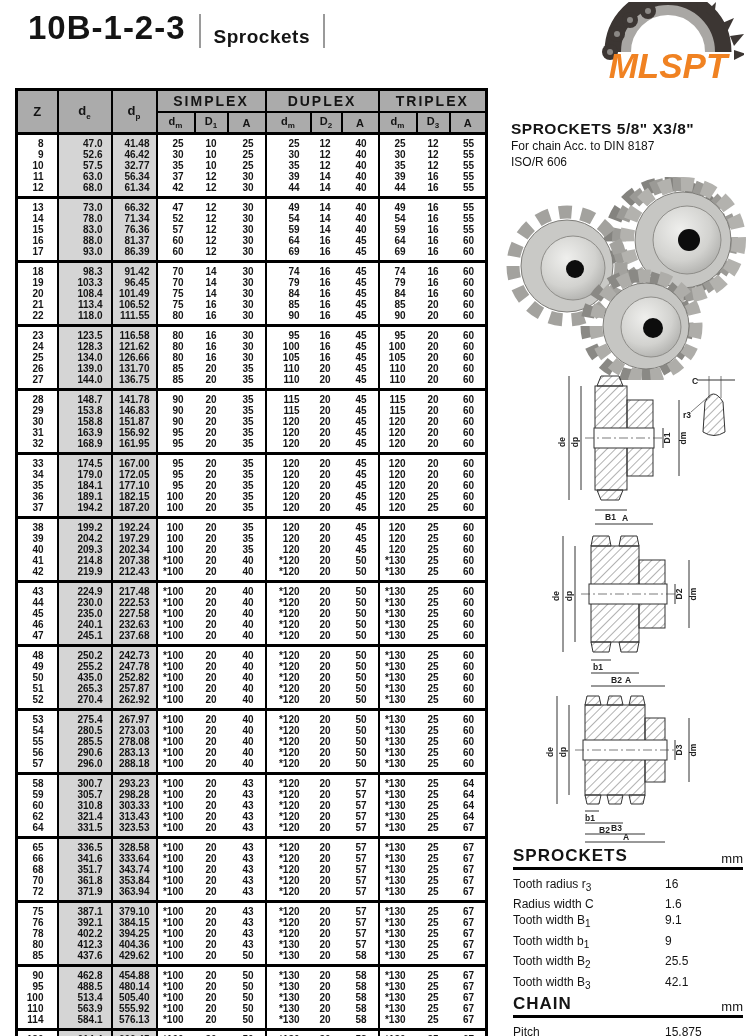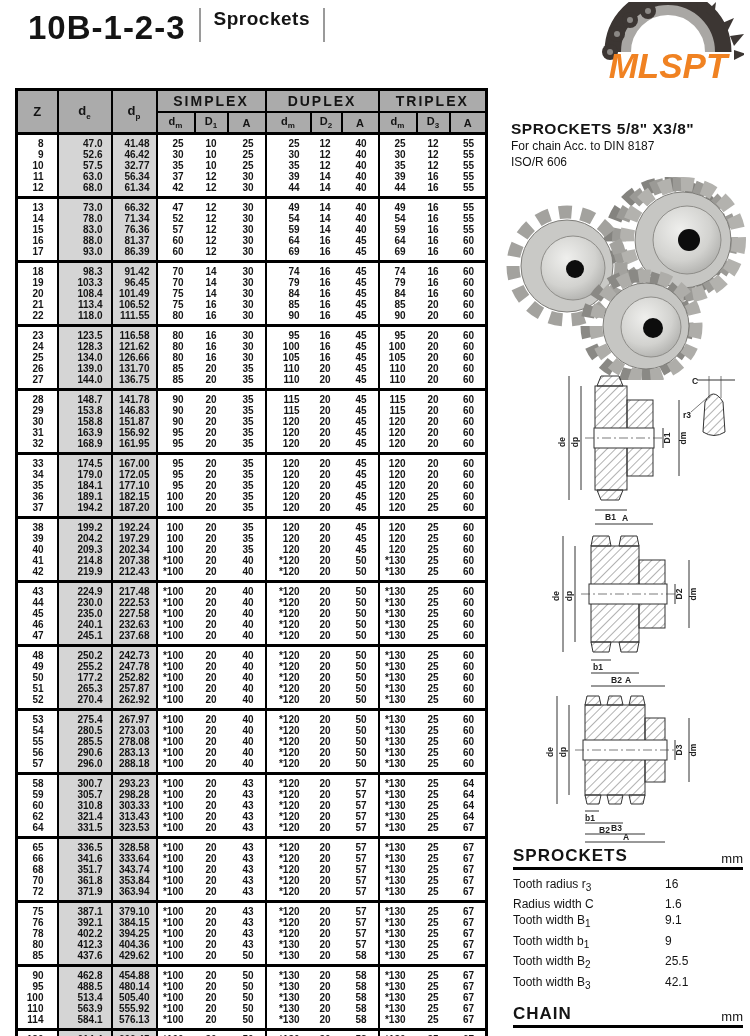"10B-1-2-3" .titlebar { align-items: flex-start -> flex-end }
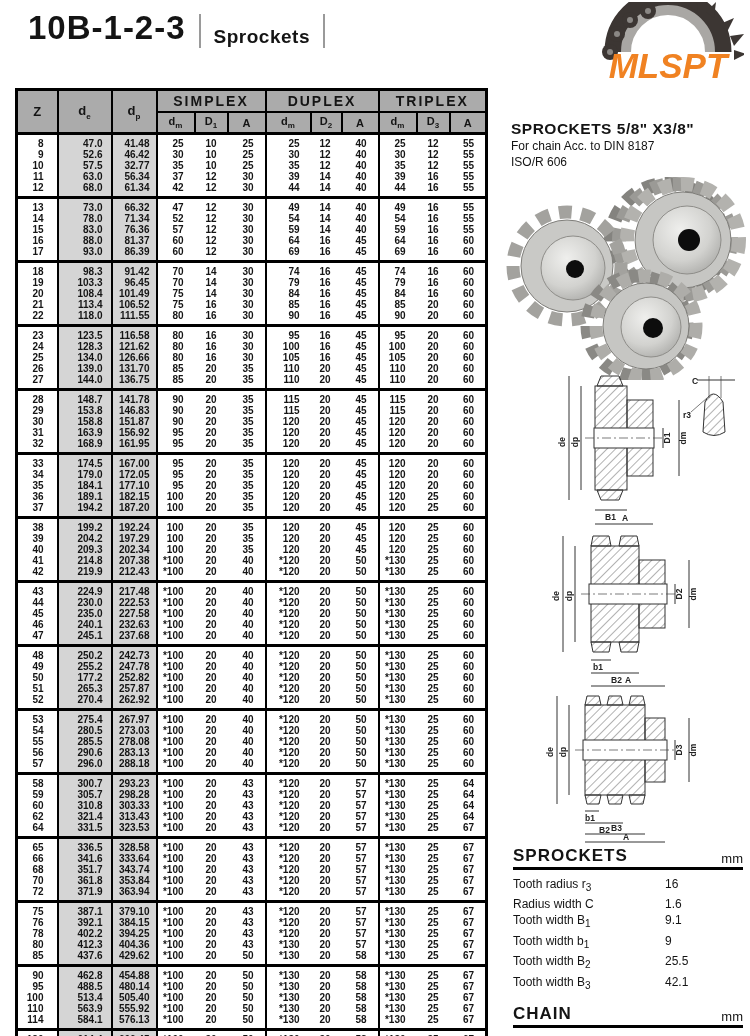"177.2" td.c1 { text: 177.2 -> 435.0 }
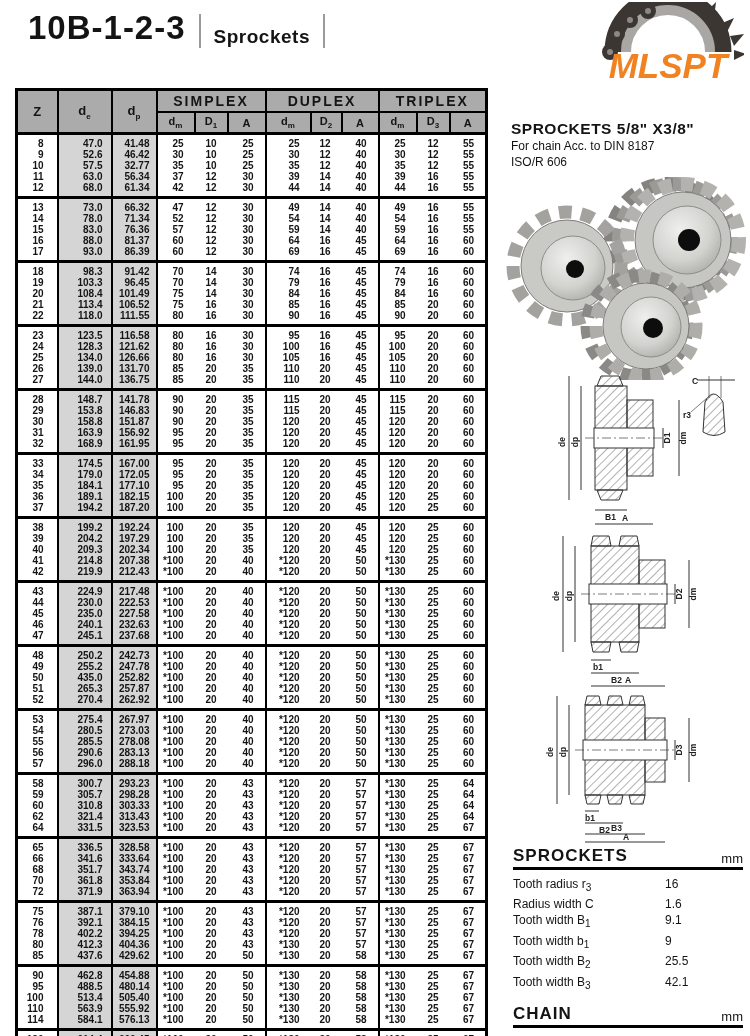"CHAIN" .chain-title { margin-top: 10px -> none }
